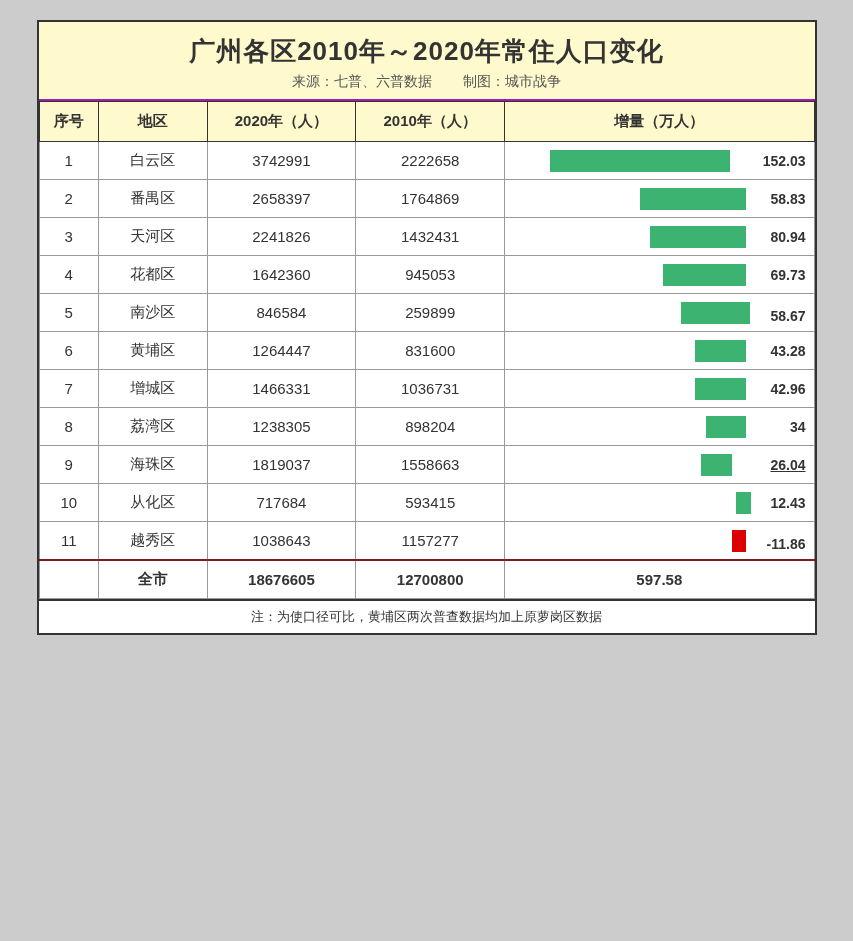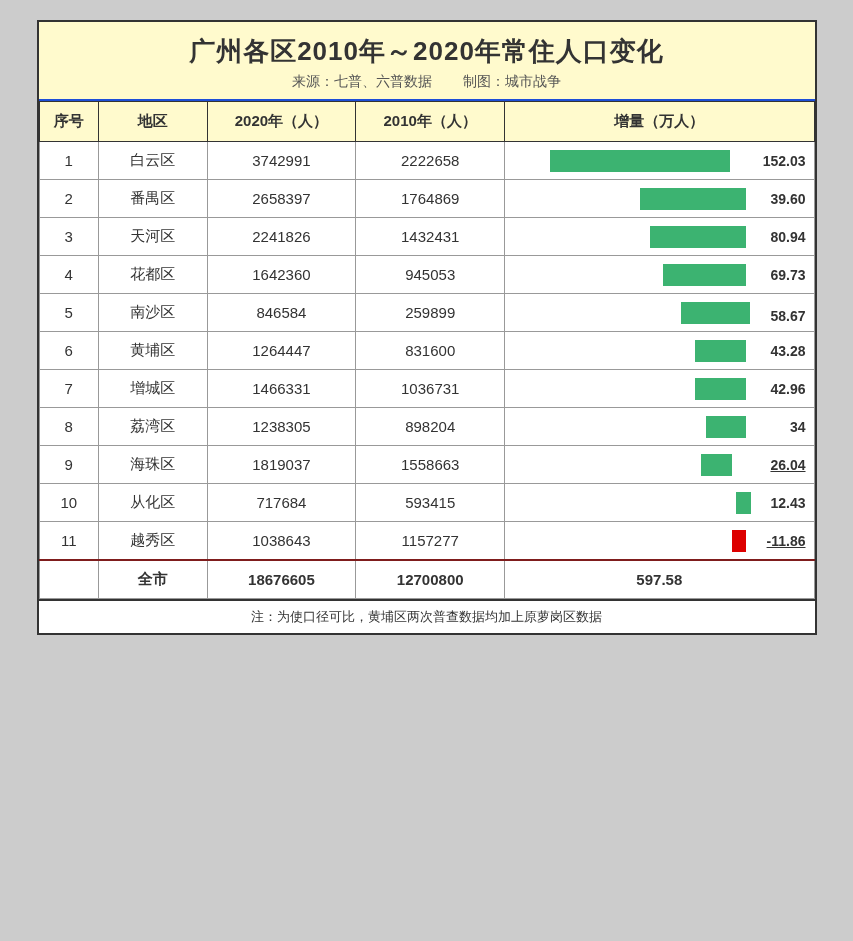"广州各区2010年～2020年常住人口变化" .title-section { border-bottom: 2px solid #1d4ed8 -> 2px solid #a21caf }
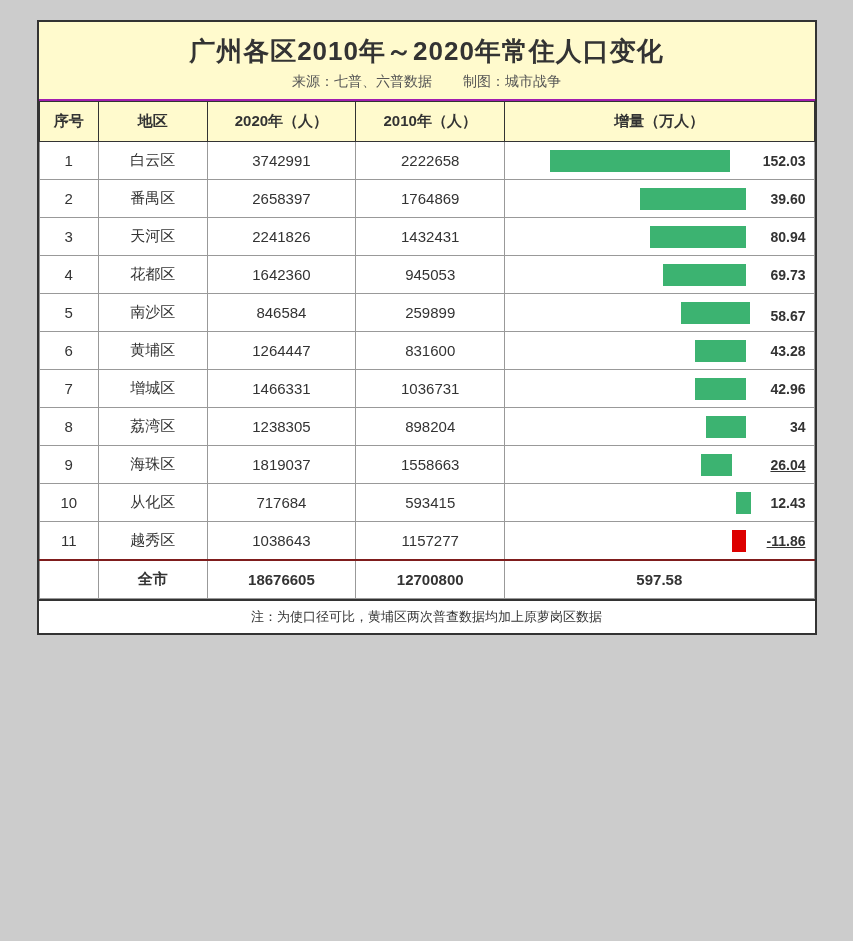"39.60" span { text: 39.60 -> 58.83 }
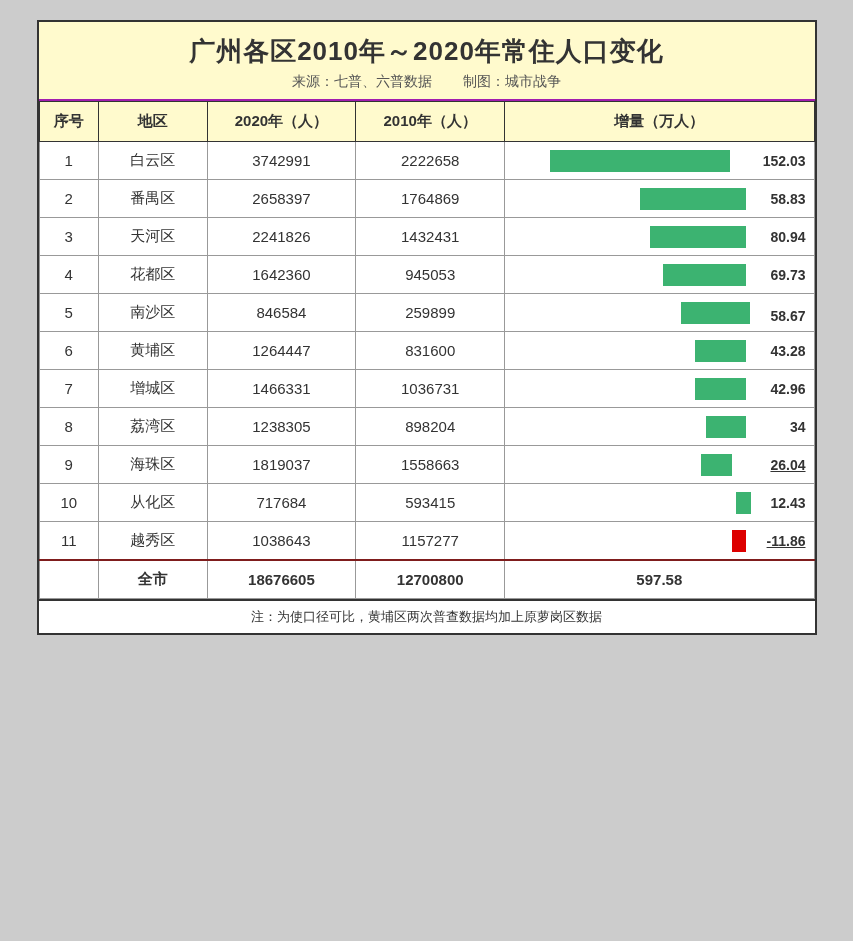"-11.86" div { align-items: center -> flex-end; text-decoration: underline -> none }
